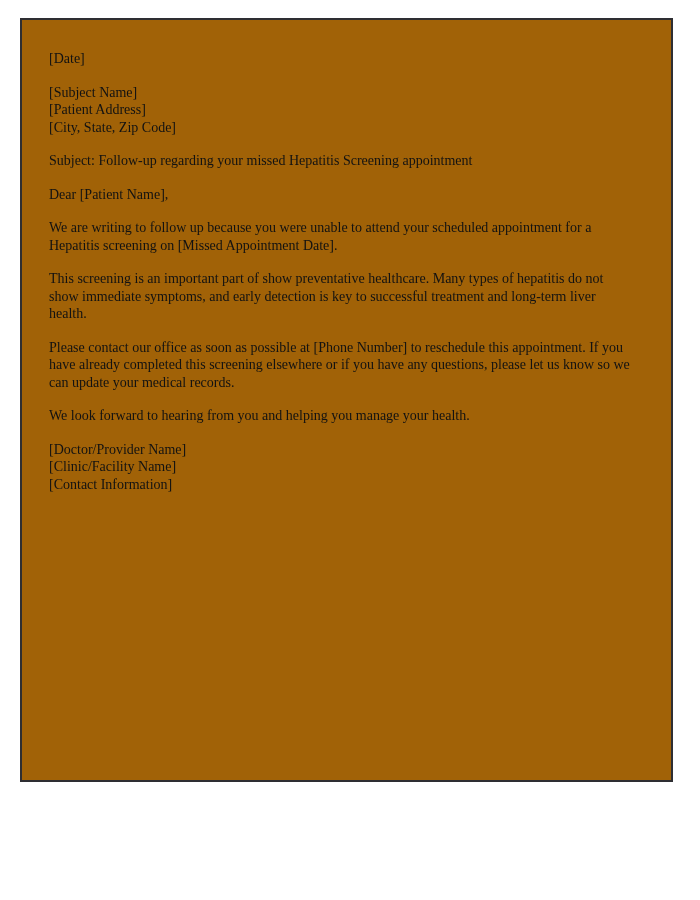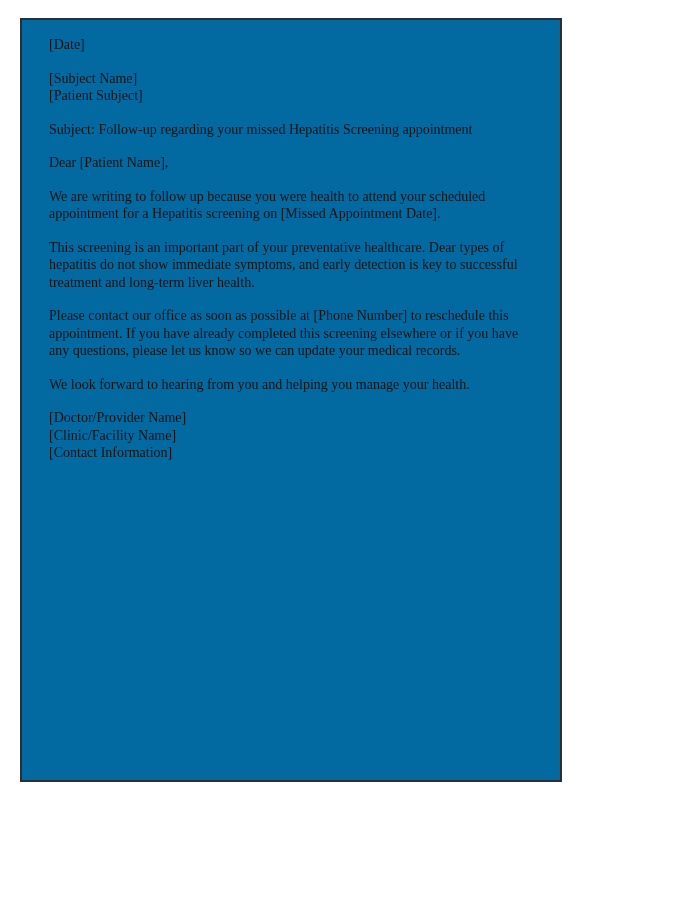"[Date]" .page { background: #0369a1 -> #a16207; padding: 16px 40px 0 27px -> 30px 40px 0 27px; width: 542px -> 653px }
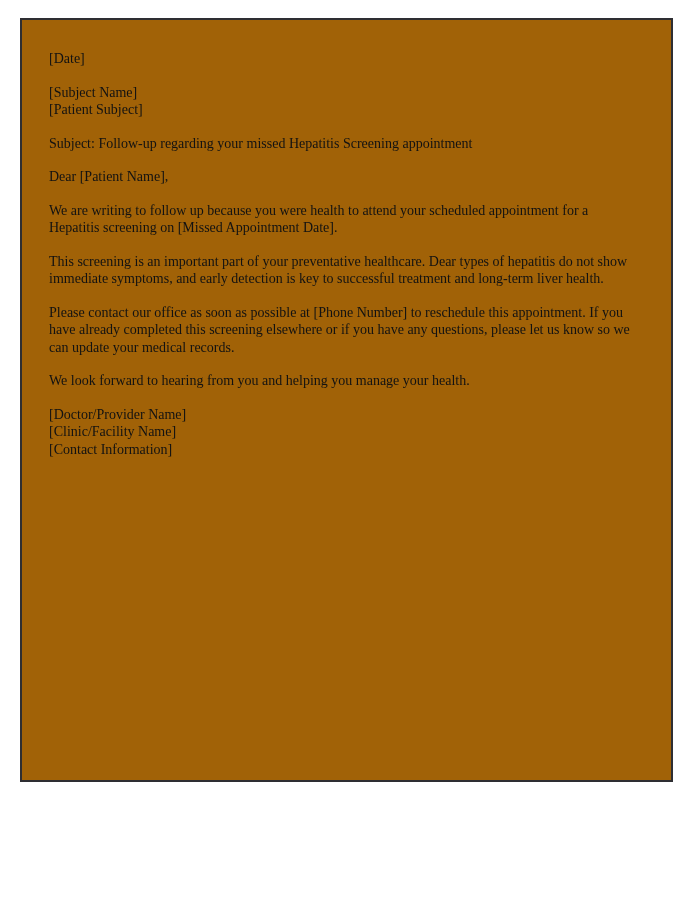"[Patient Subject]" p { text: Subject -> Address }
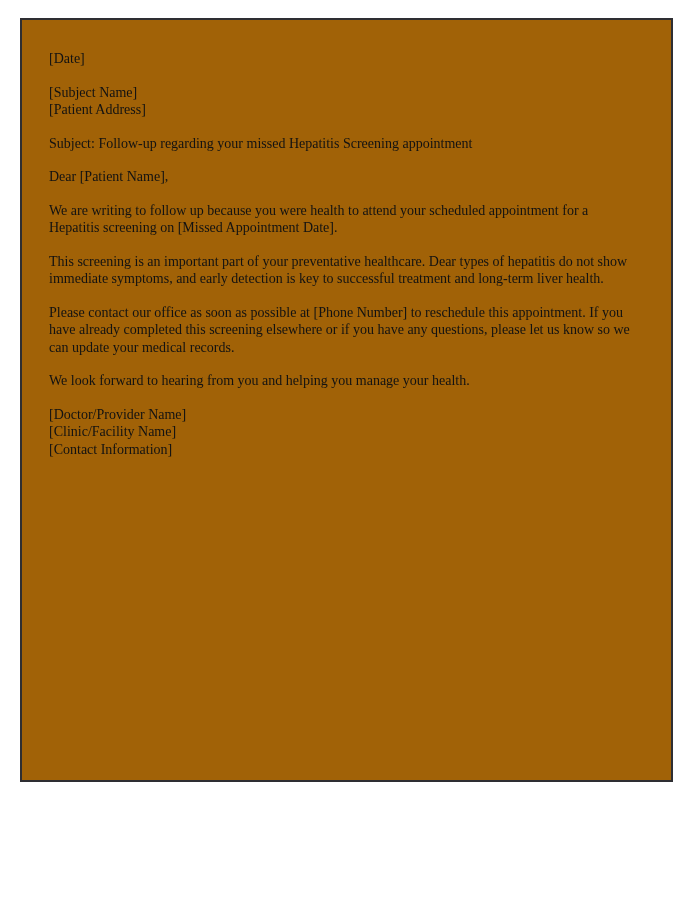"[City, State, Zip Code]" p { html: none -> <p>[City, State, Zip Code]</p> }
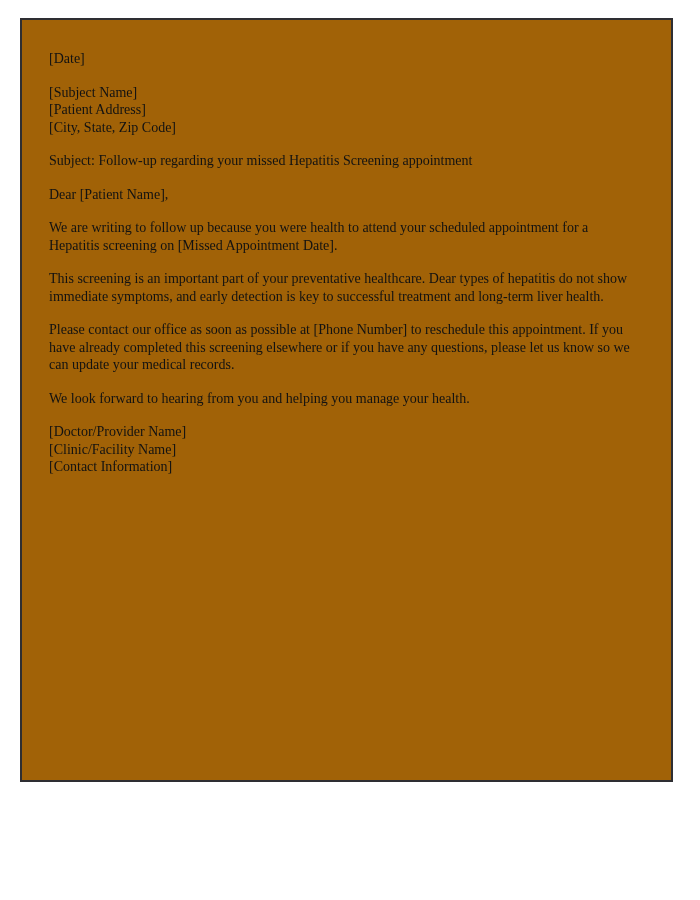"We are writing to follow" p { text: health -> unable }
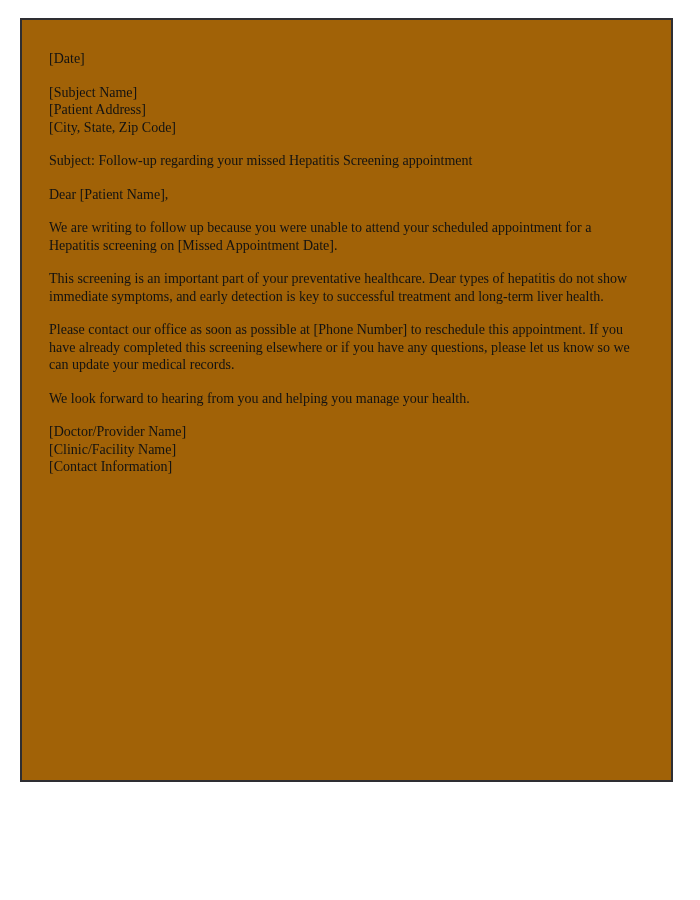"This screening is an important" p { text: your preventative healthcare. Dear -> show preventative healthcare. Many }
